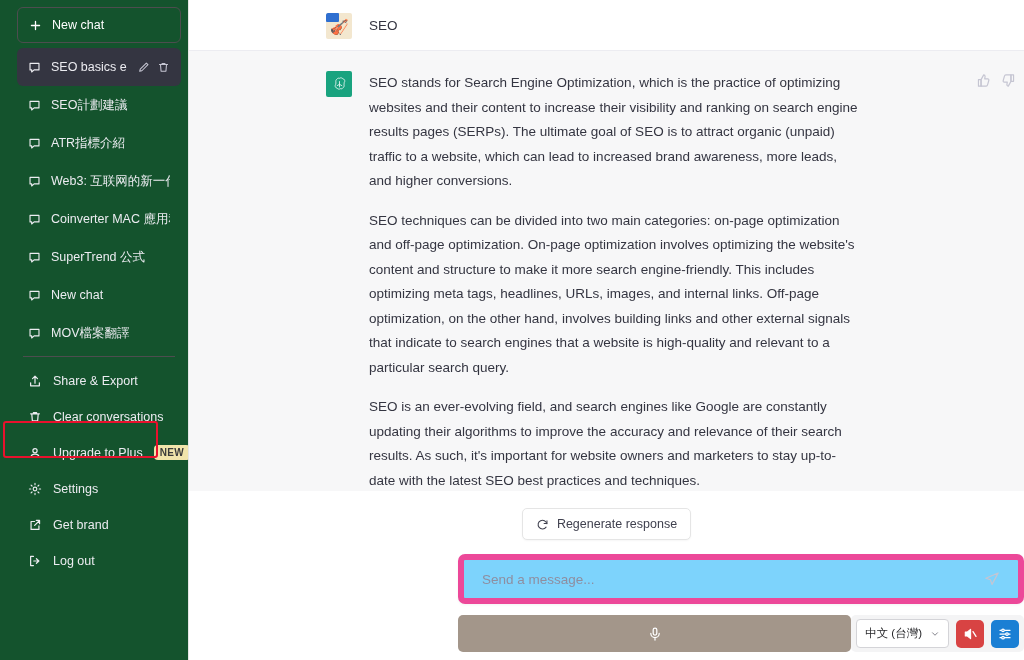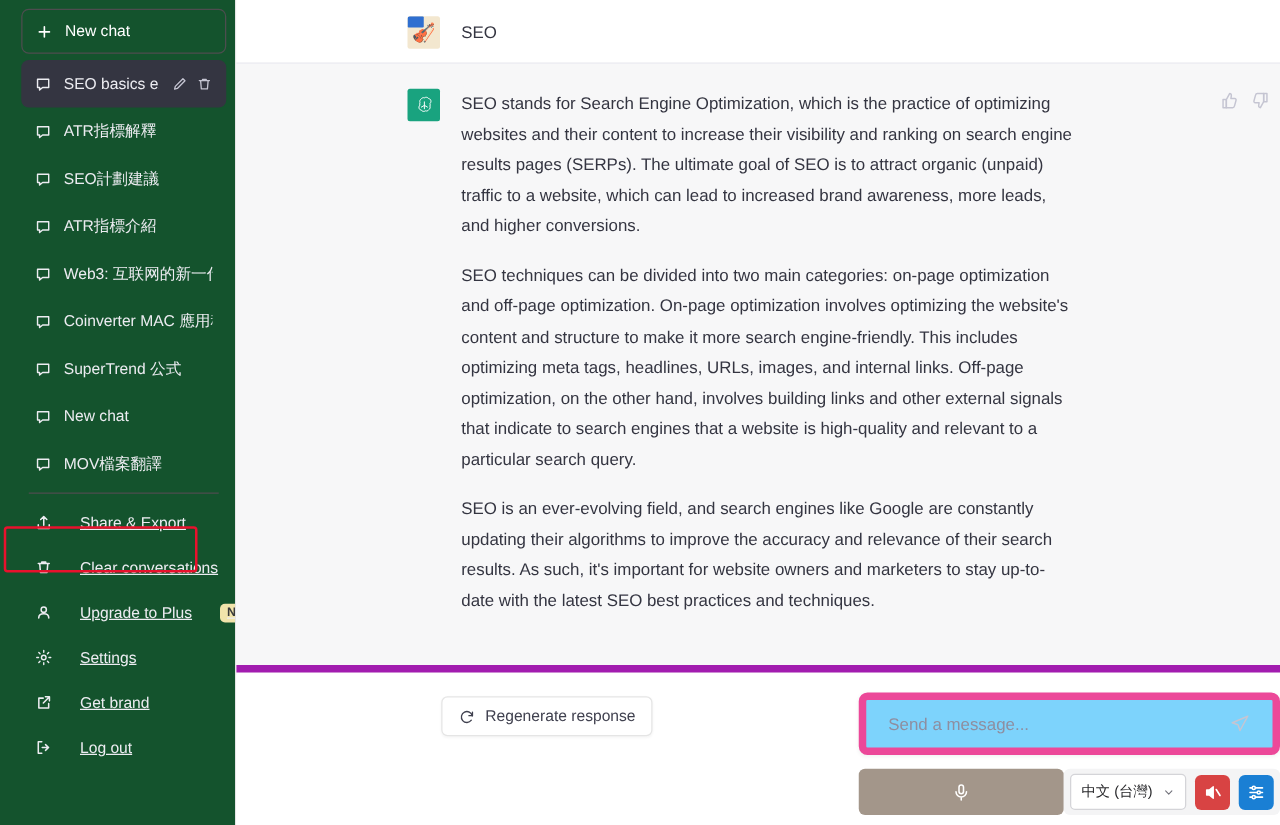"ATR指標解釋" div.conv-item { html: <div> <span> <svg> <path></path> </svg> </span> <span>ATR指標解釋</span> </div> -> none }
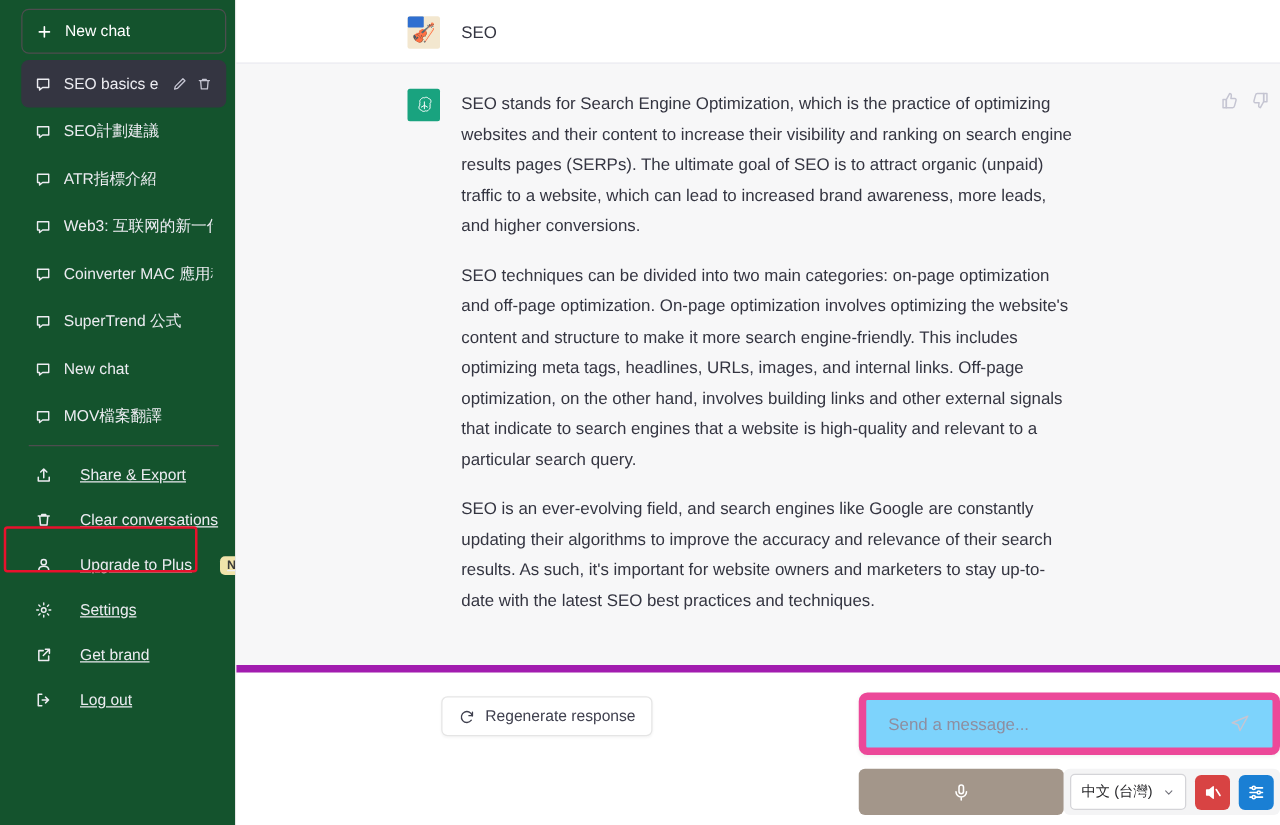"Share & Export" .menu-item { align-items: center -> flex-end; gap: 22px -> 11px; text-decoration: underline -> none }
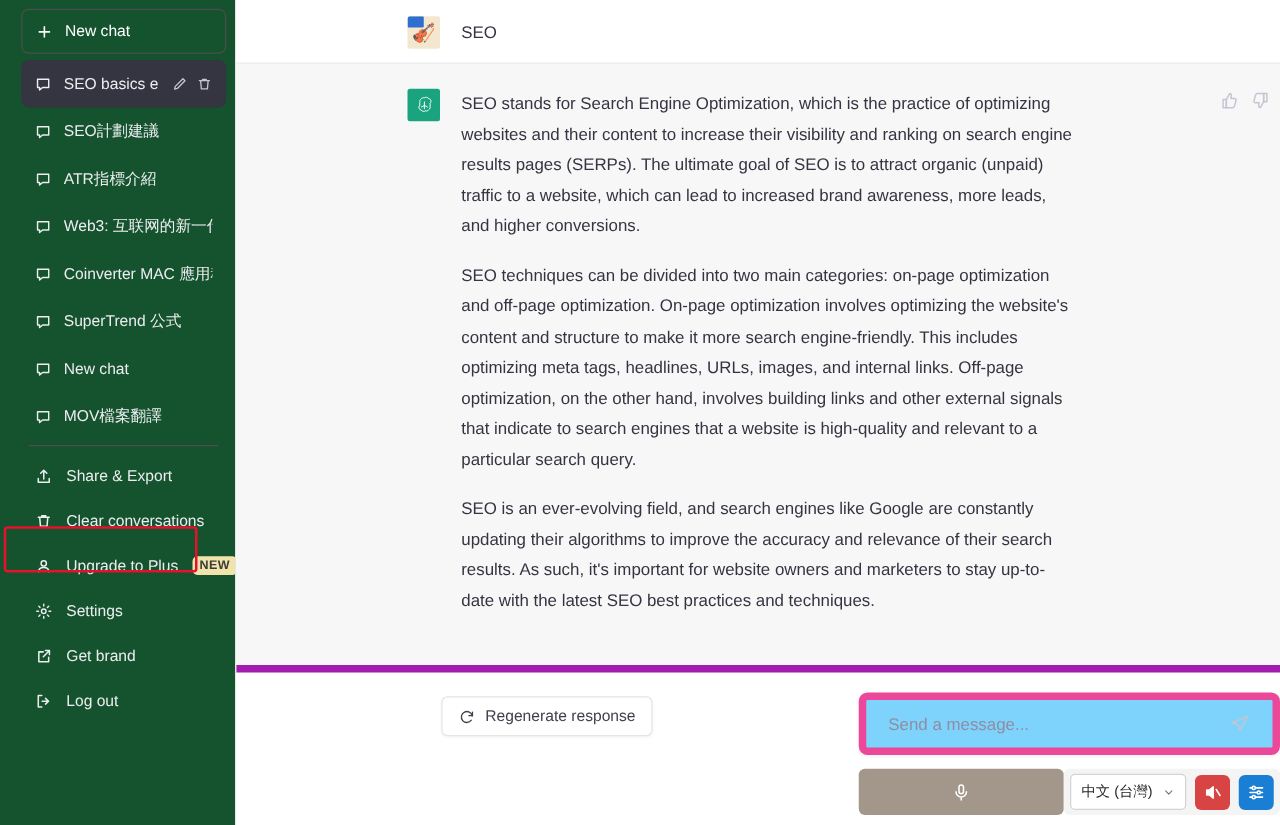"Regenerate response" .composer { align-items: flex-start -> flex-end; flex-direction: row -> column }
